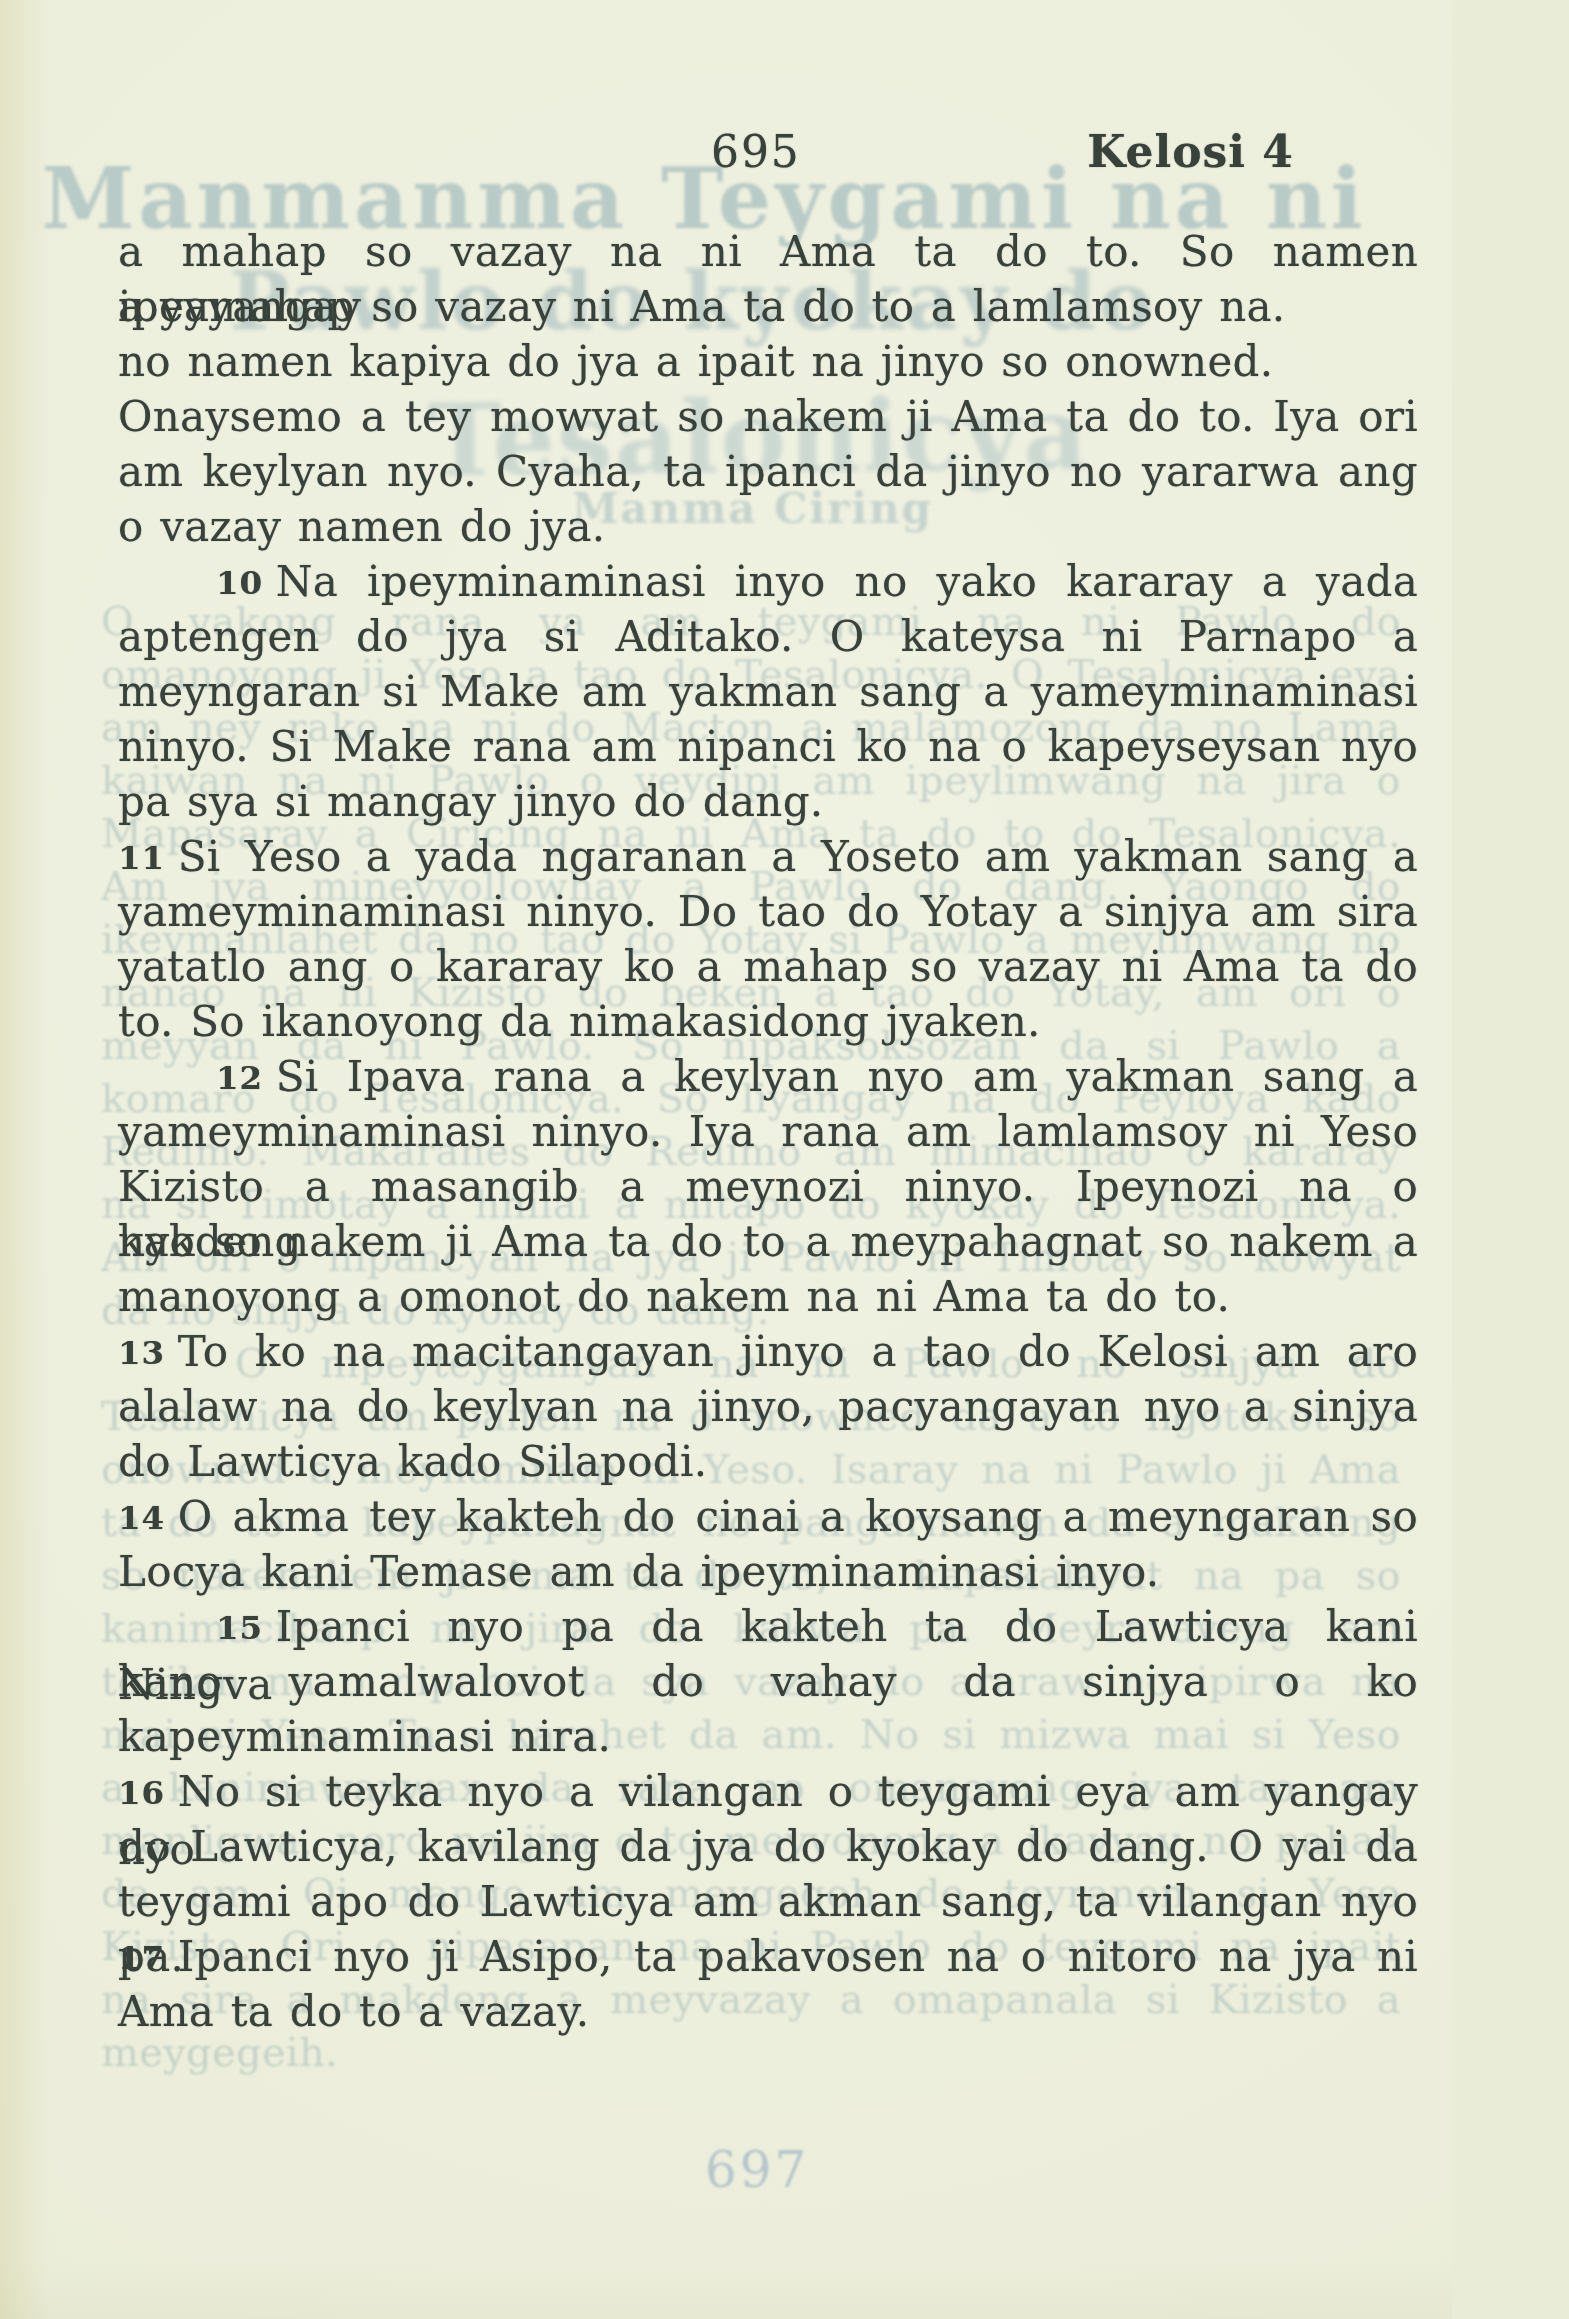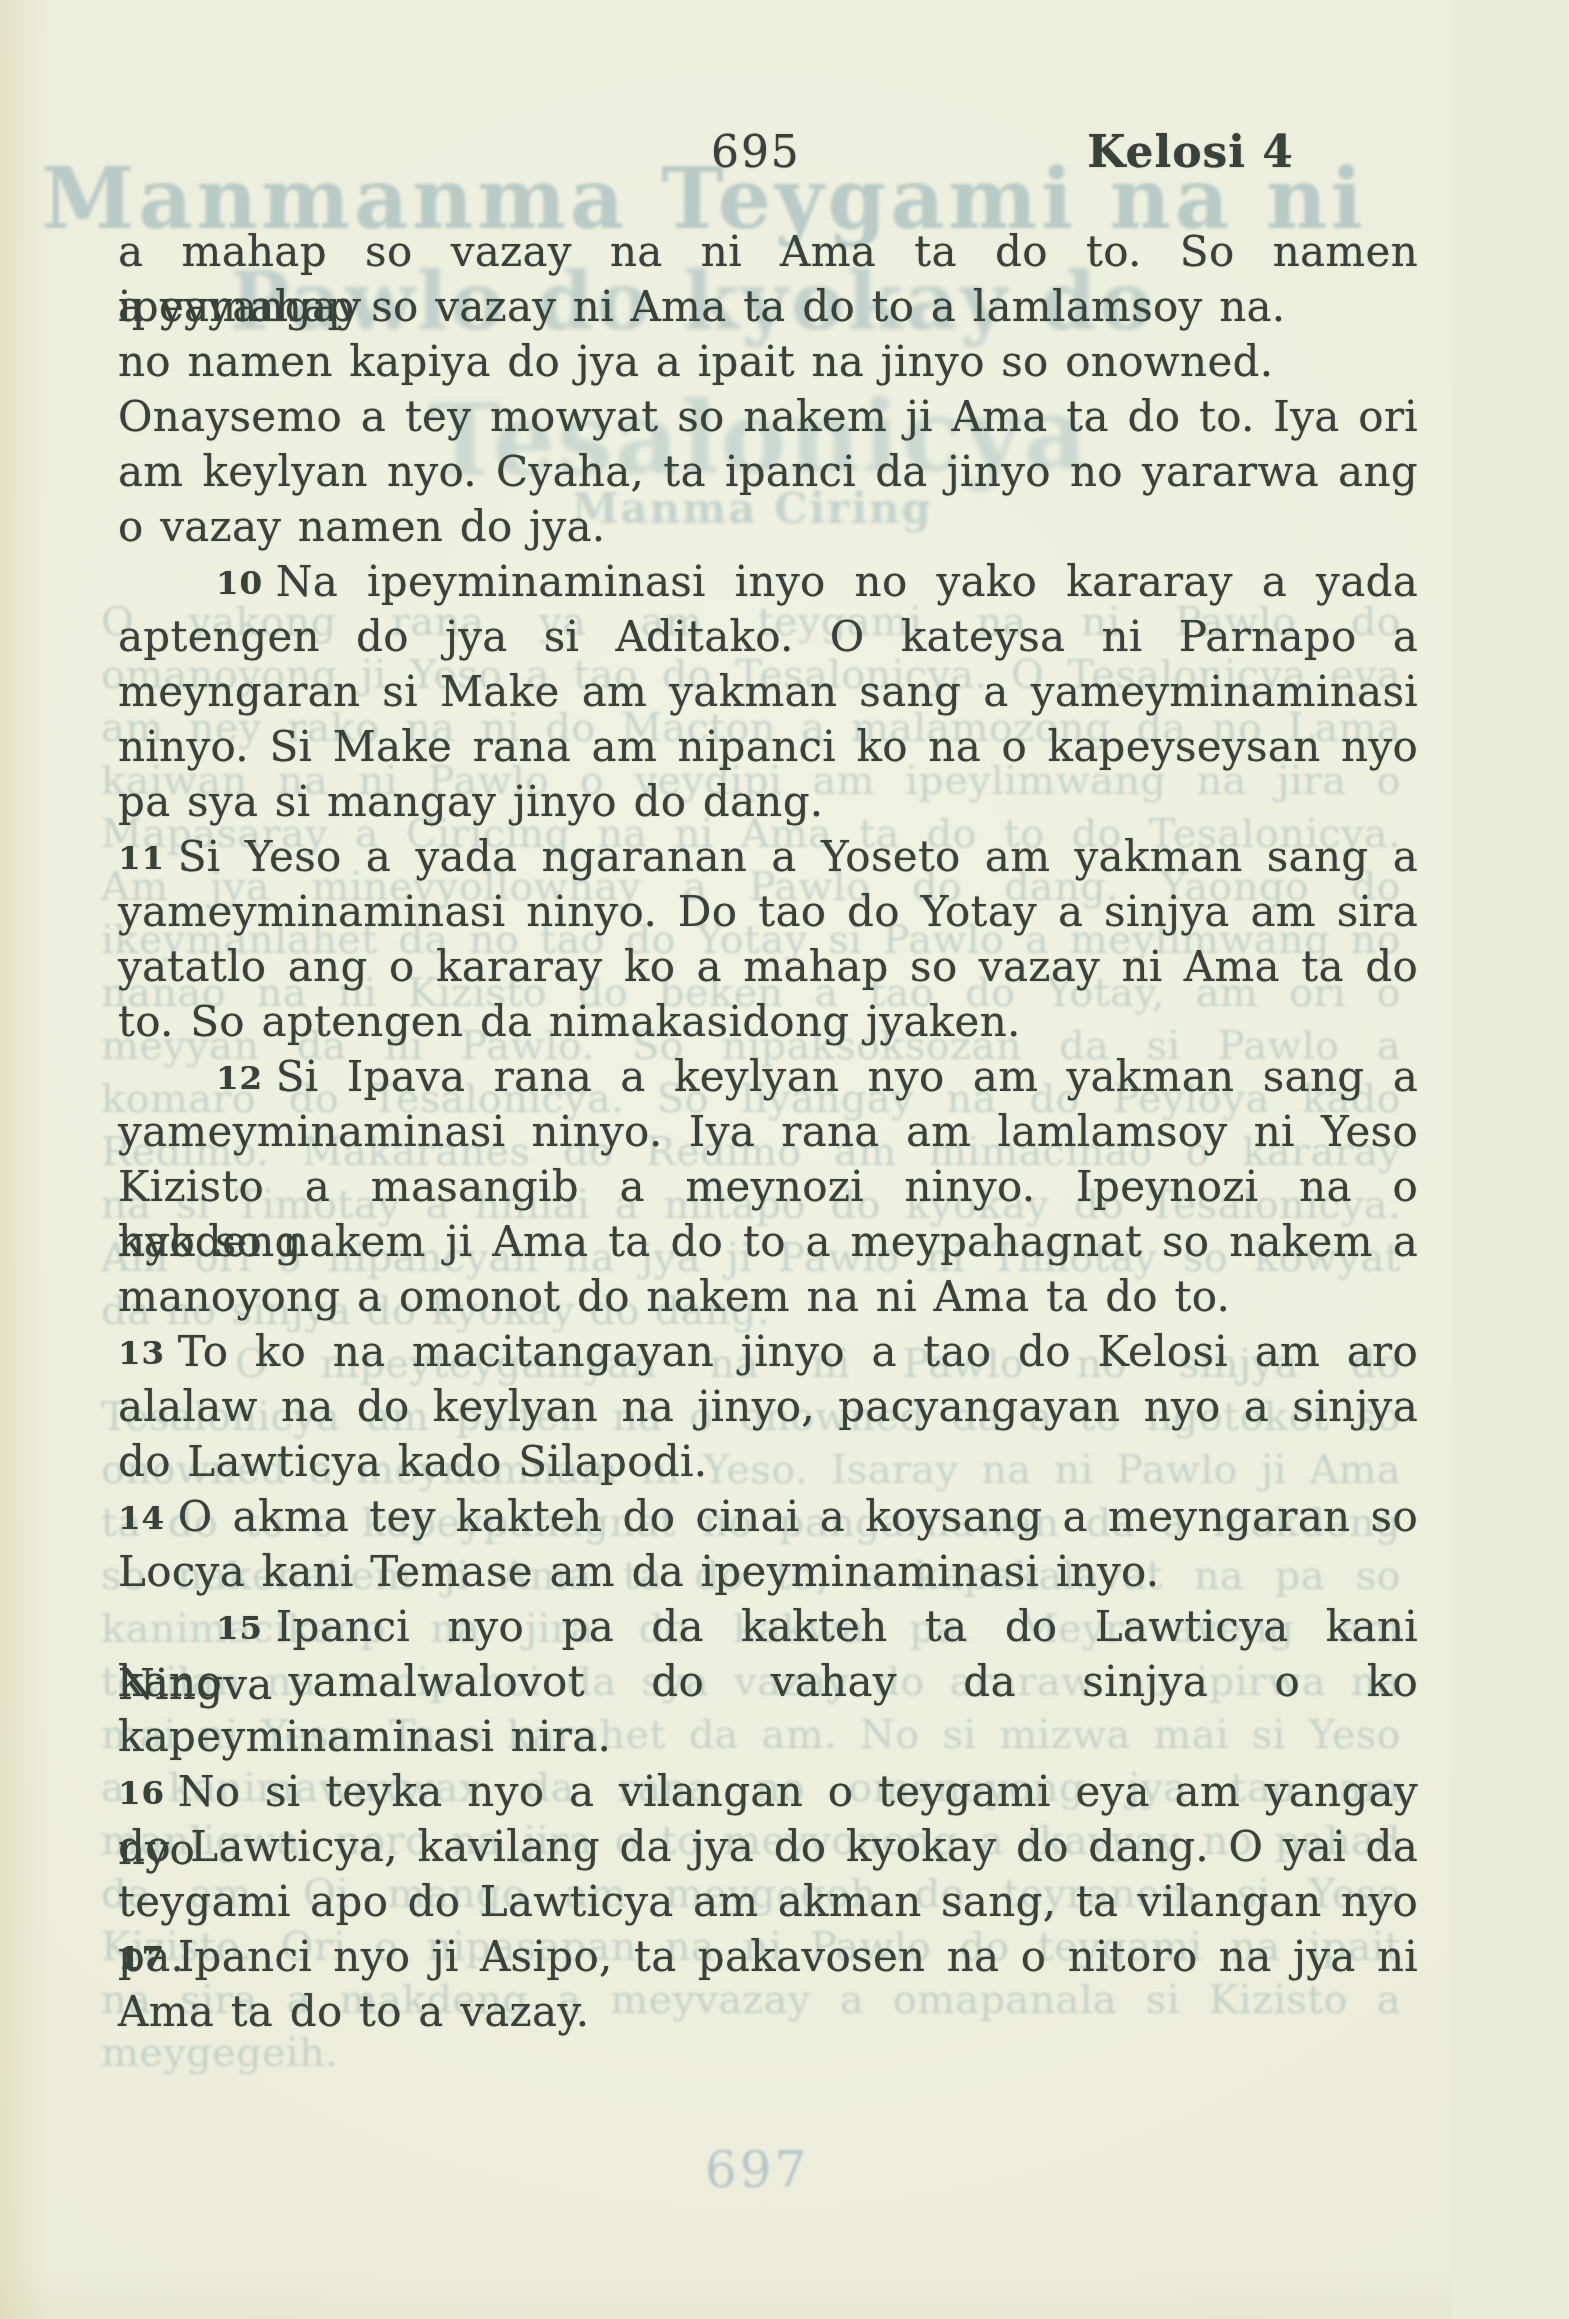"to. So aptengen da nimakasidong" div.line { text: aptengen -> ikanoyong }
